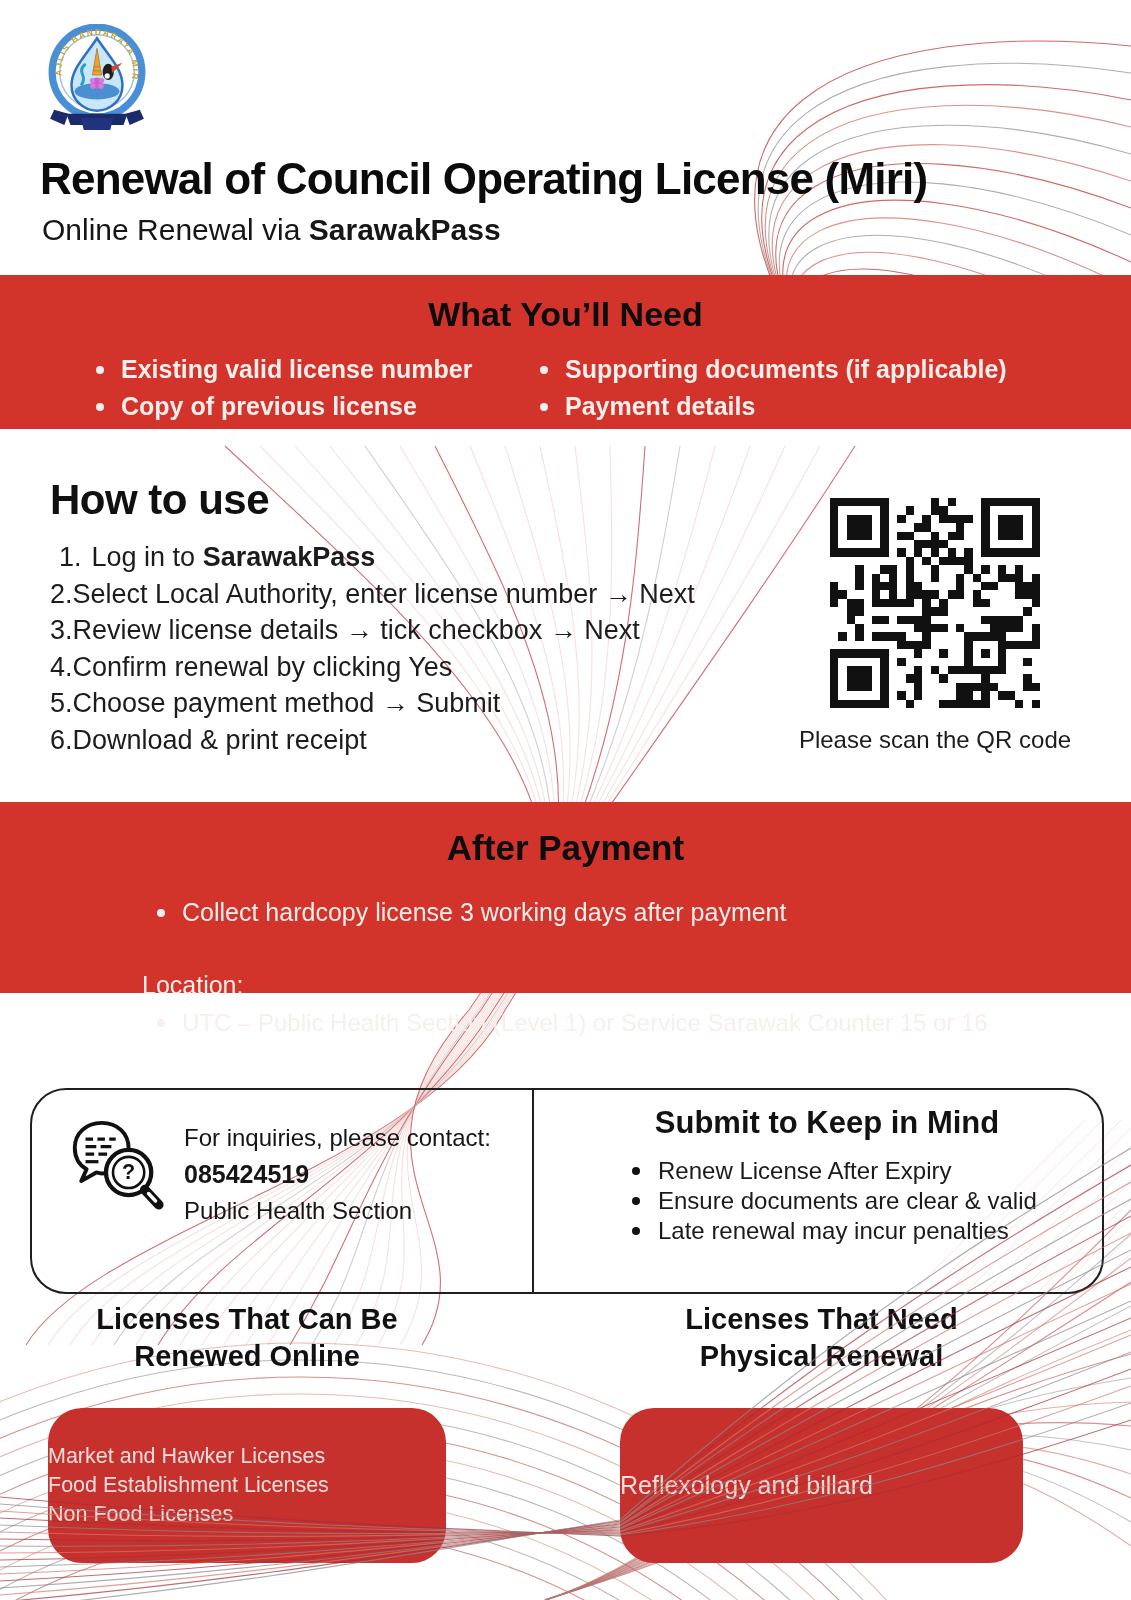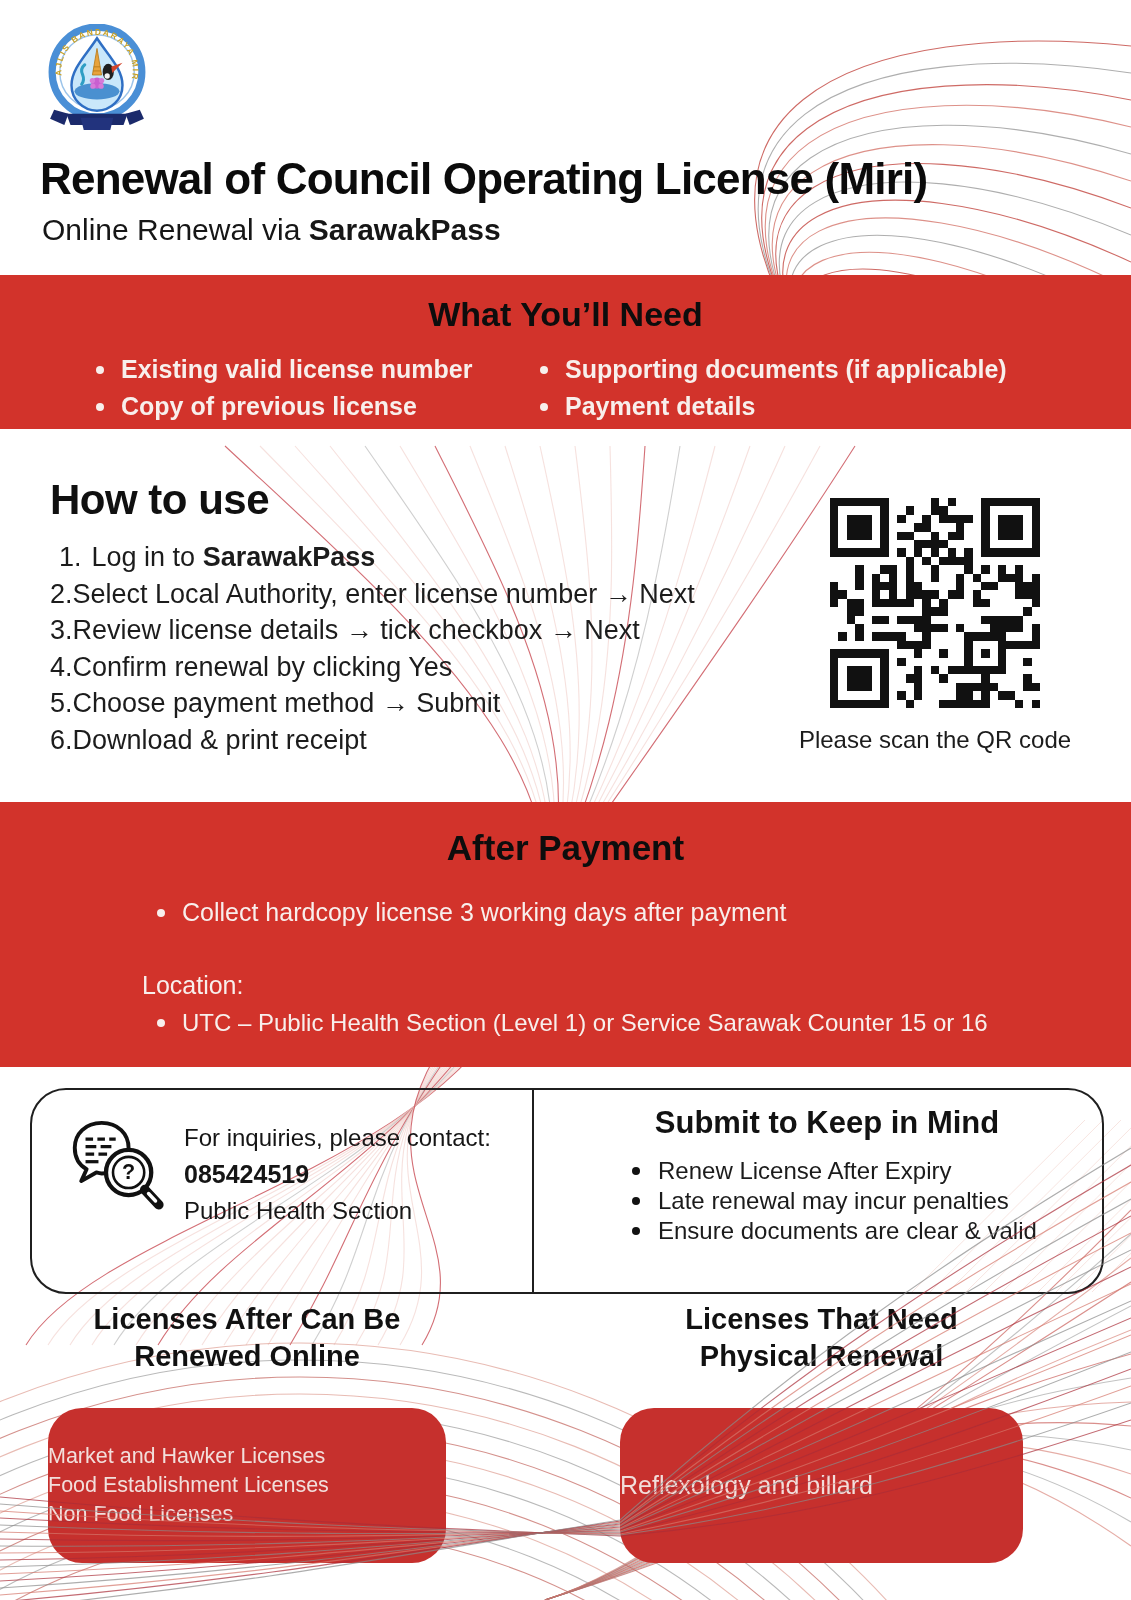"After Payment" .band-after { height: 265px -> 191px }
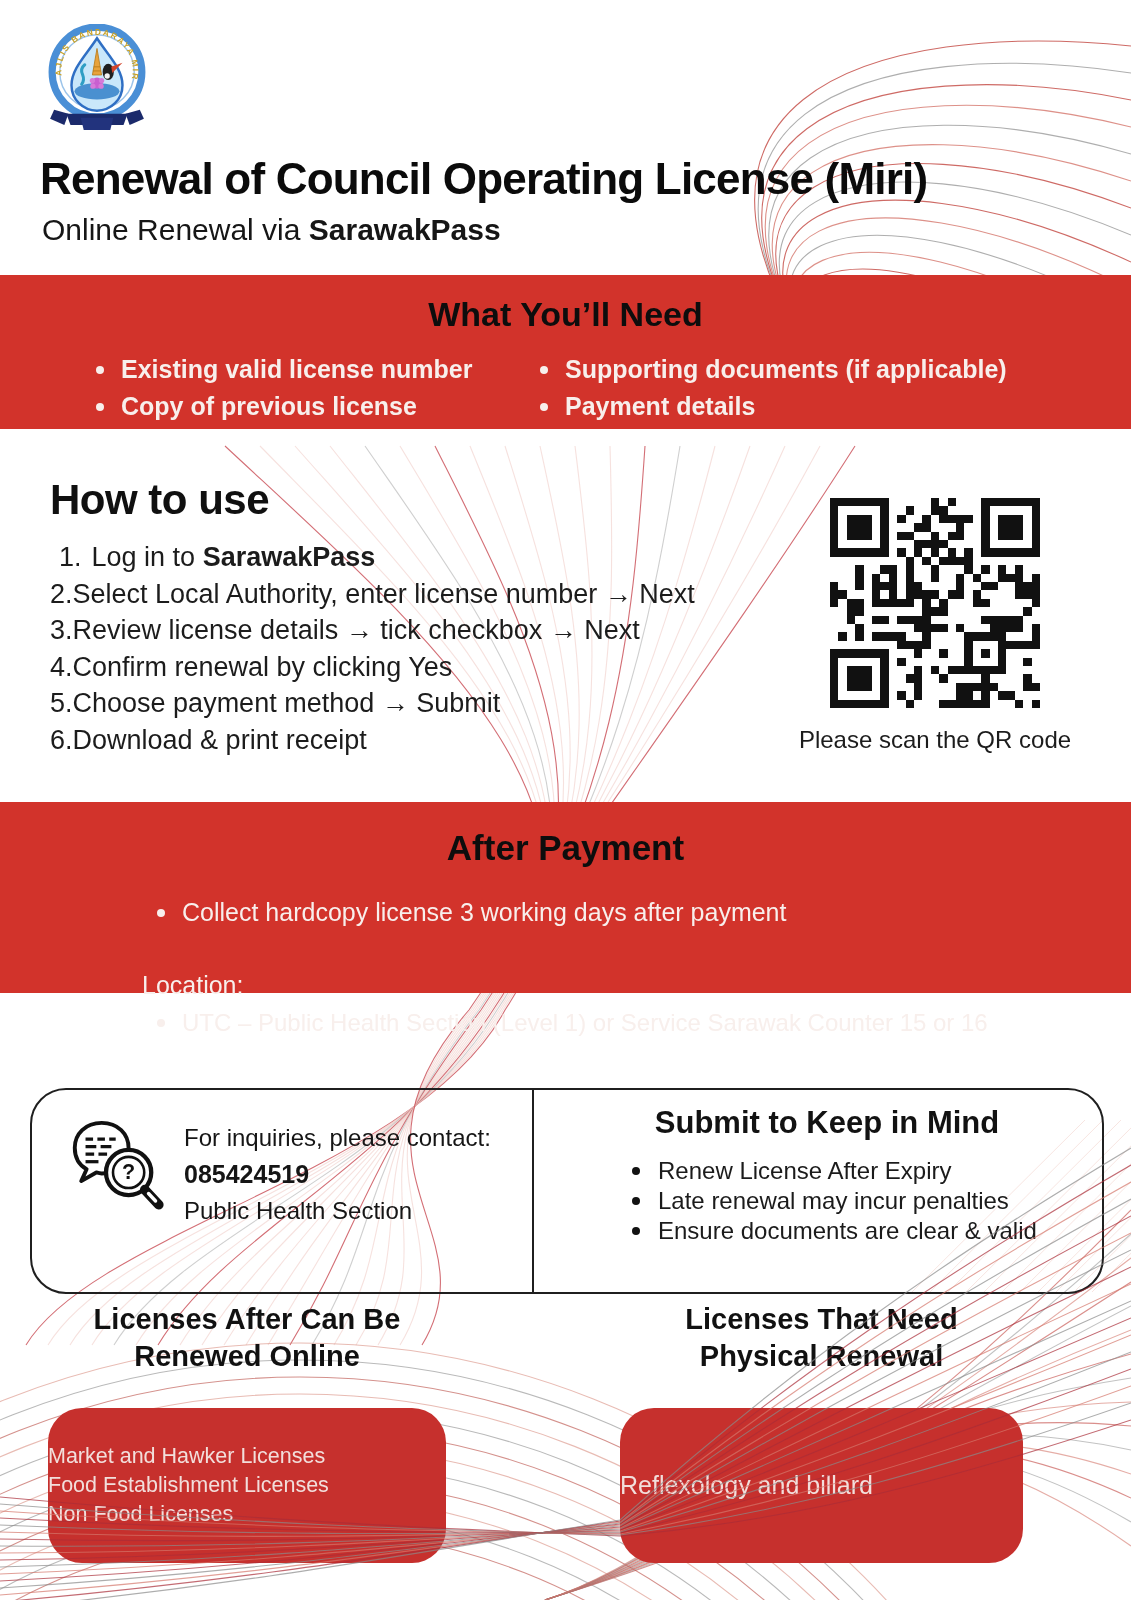"Late renewal may incur penalties" li { order: before "Ensure documents are clear &" -> after "Ensure documents are clear &" }
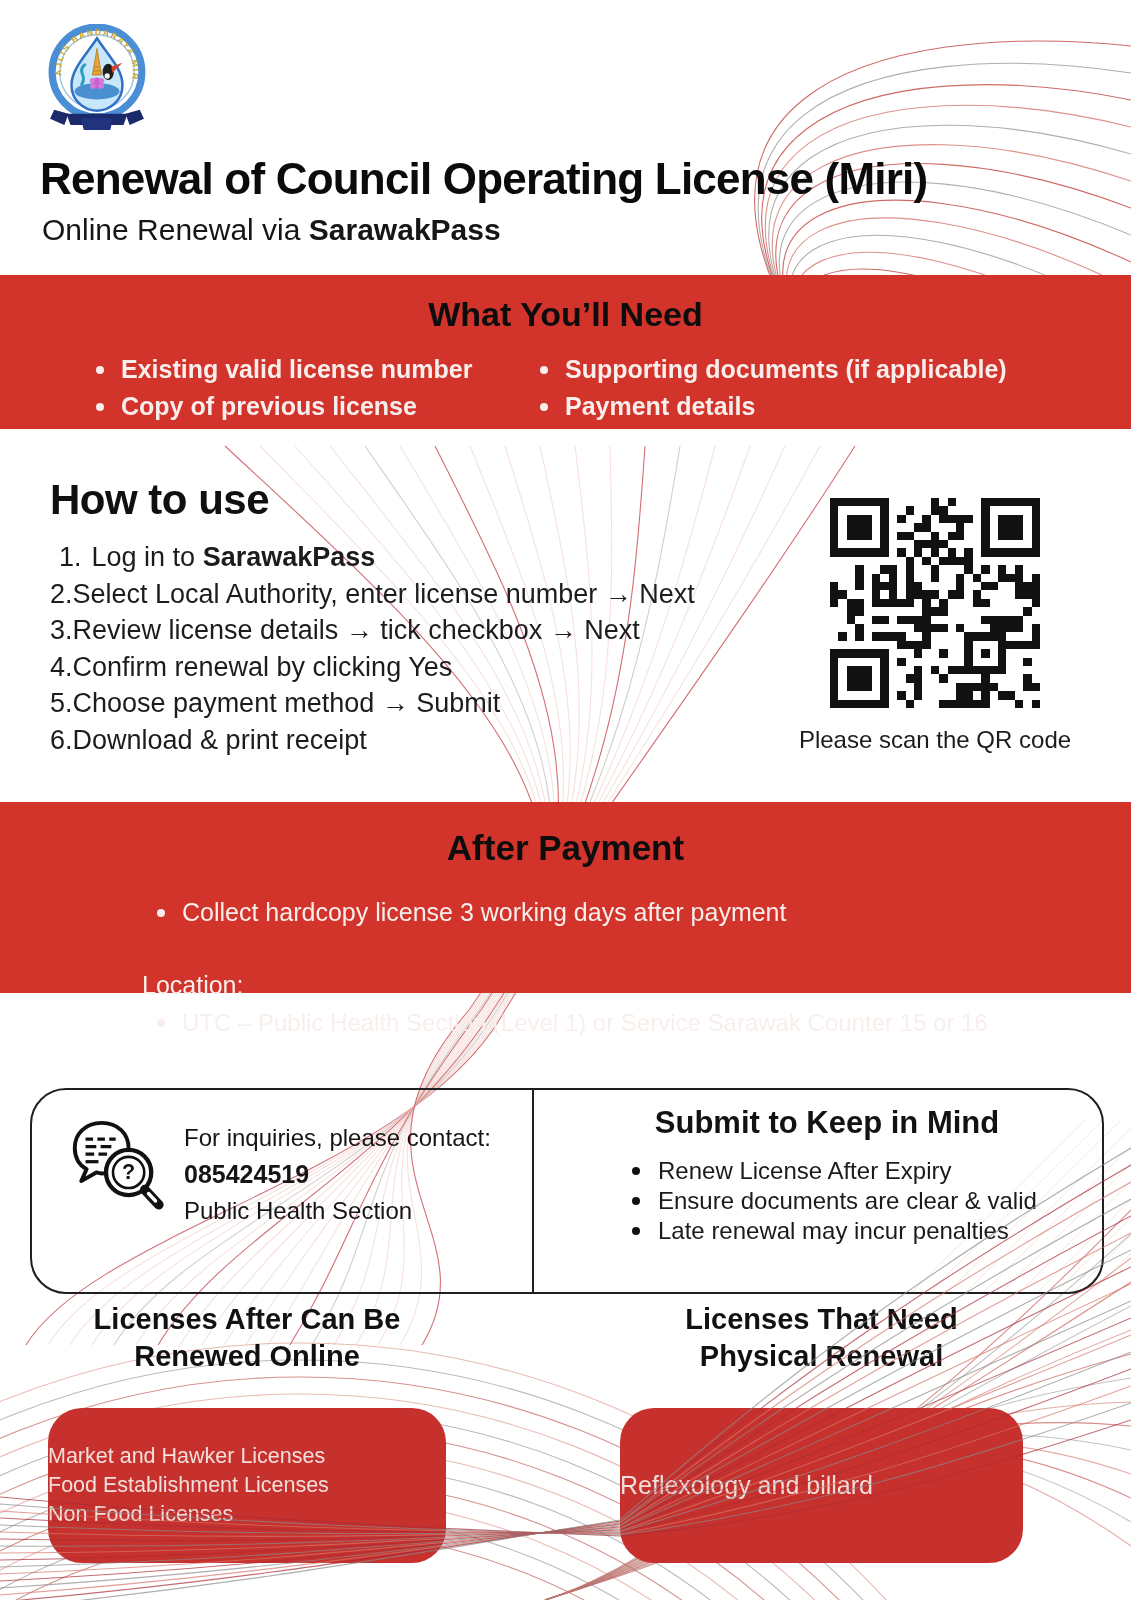"Licenses After Can Be" span { text: After -> That }
